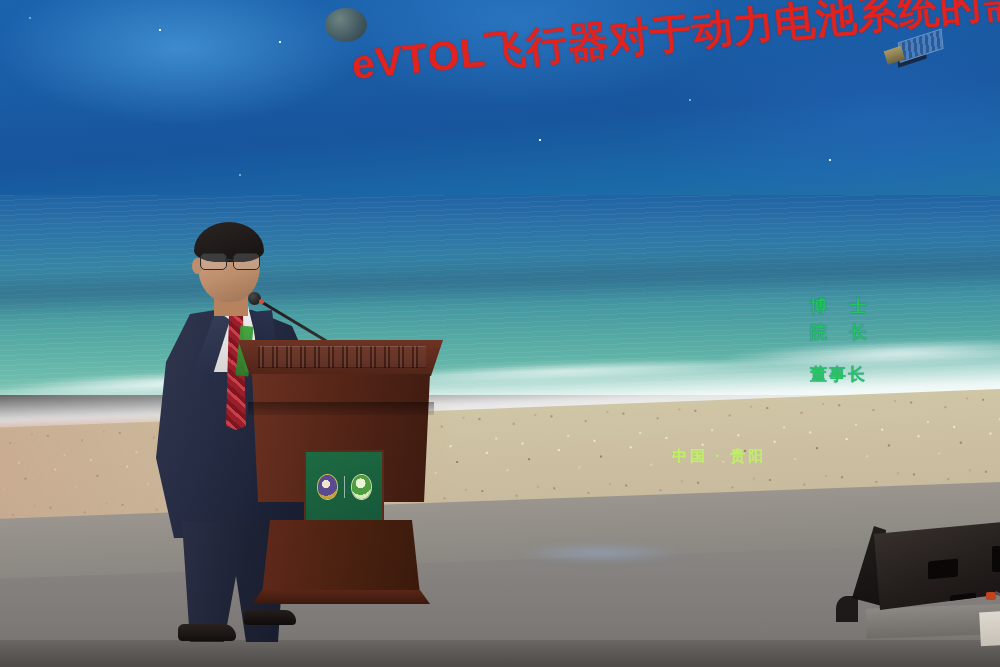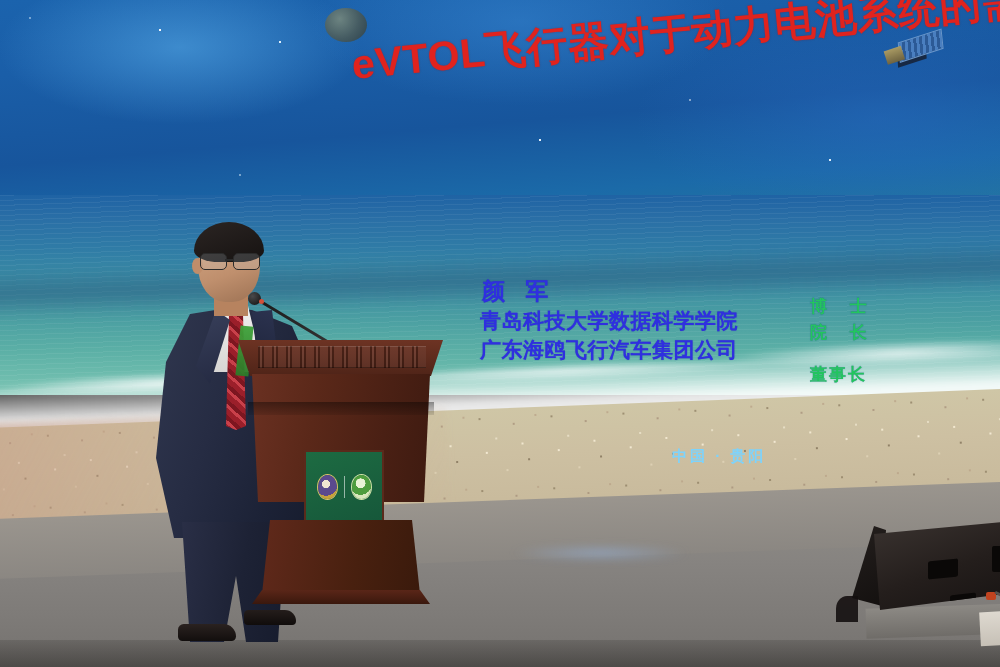"颜 军" div.speaker-block { html: <div> <div>颜 军</div> <div>青岛科技大学数据科学学院</div> <div>广东海鸥飞行汽车集团公司</div> </div> -> none }
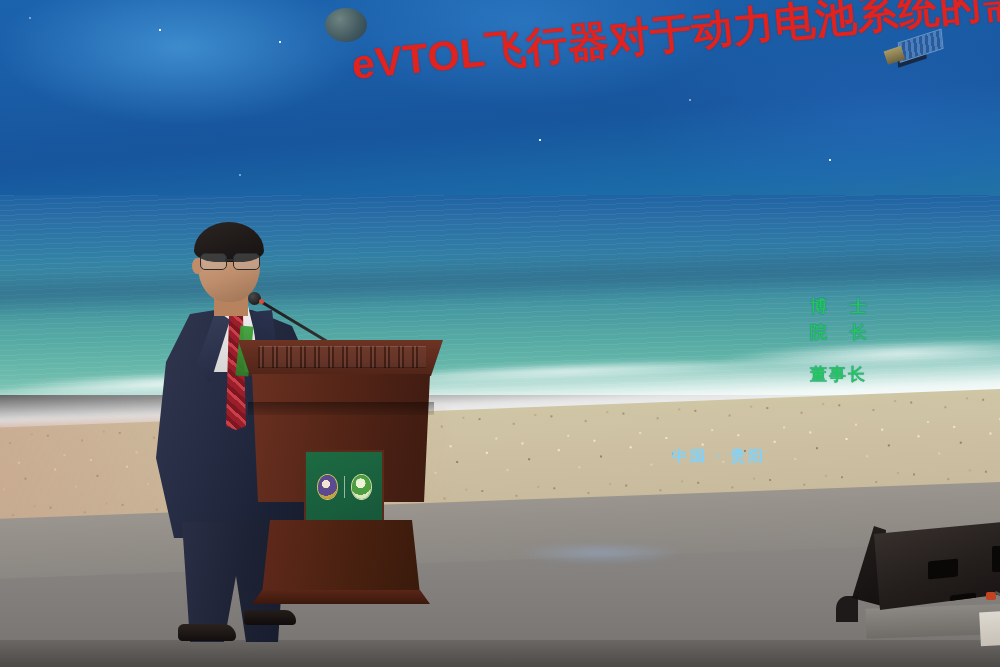"中国 · 贵阳" .location { color: #7dd3fc -> #bef264 }
